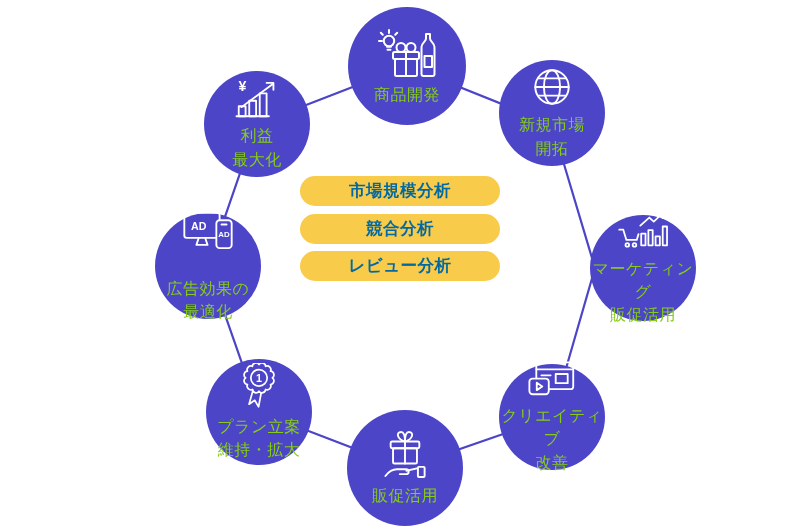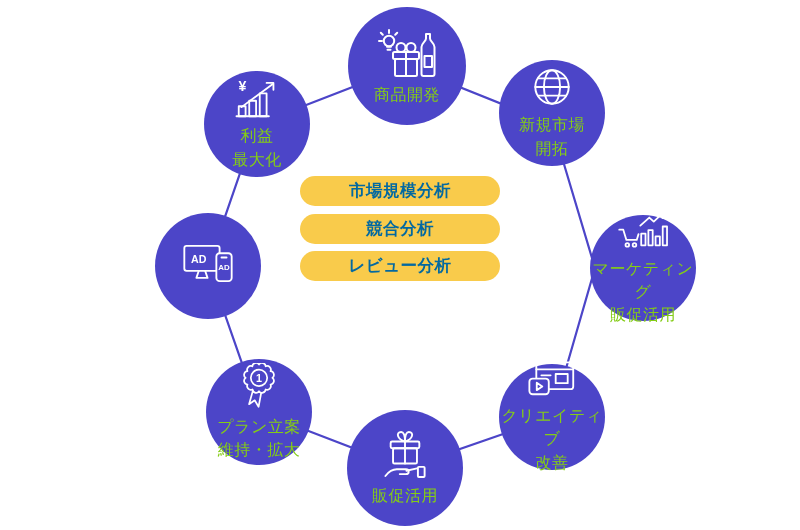"広告効果の" div.node-label { html: none -> <div> <span>広告効果の</span> <span>最適化</span> </div> }
